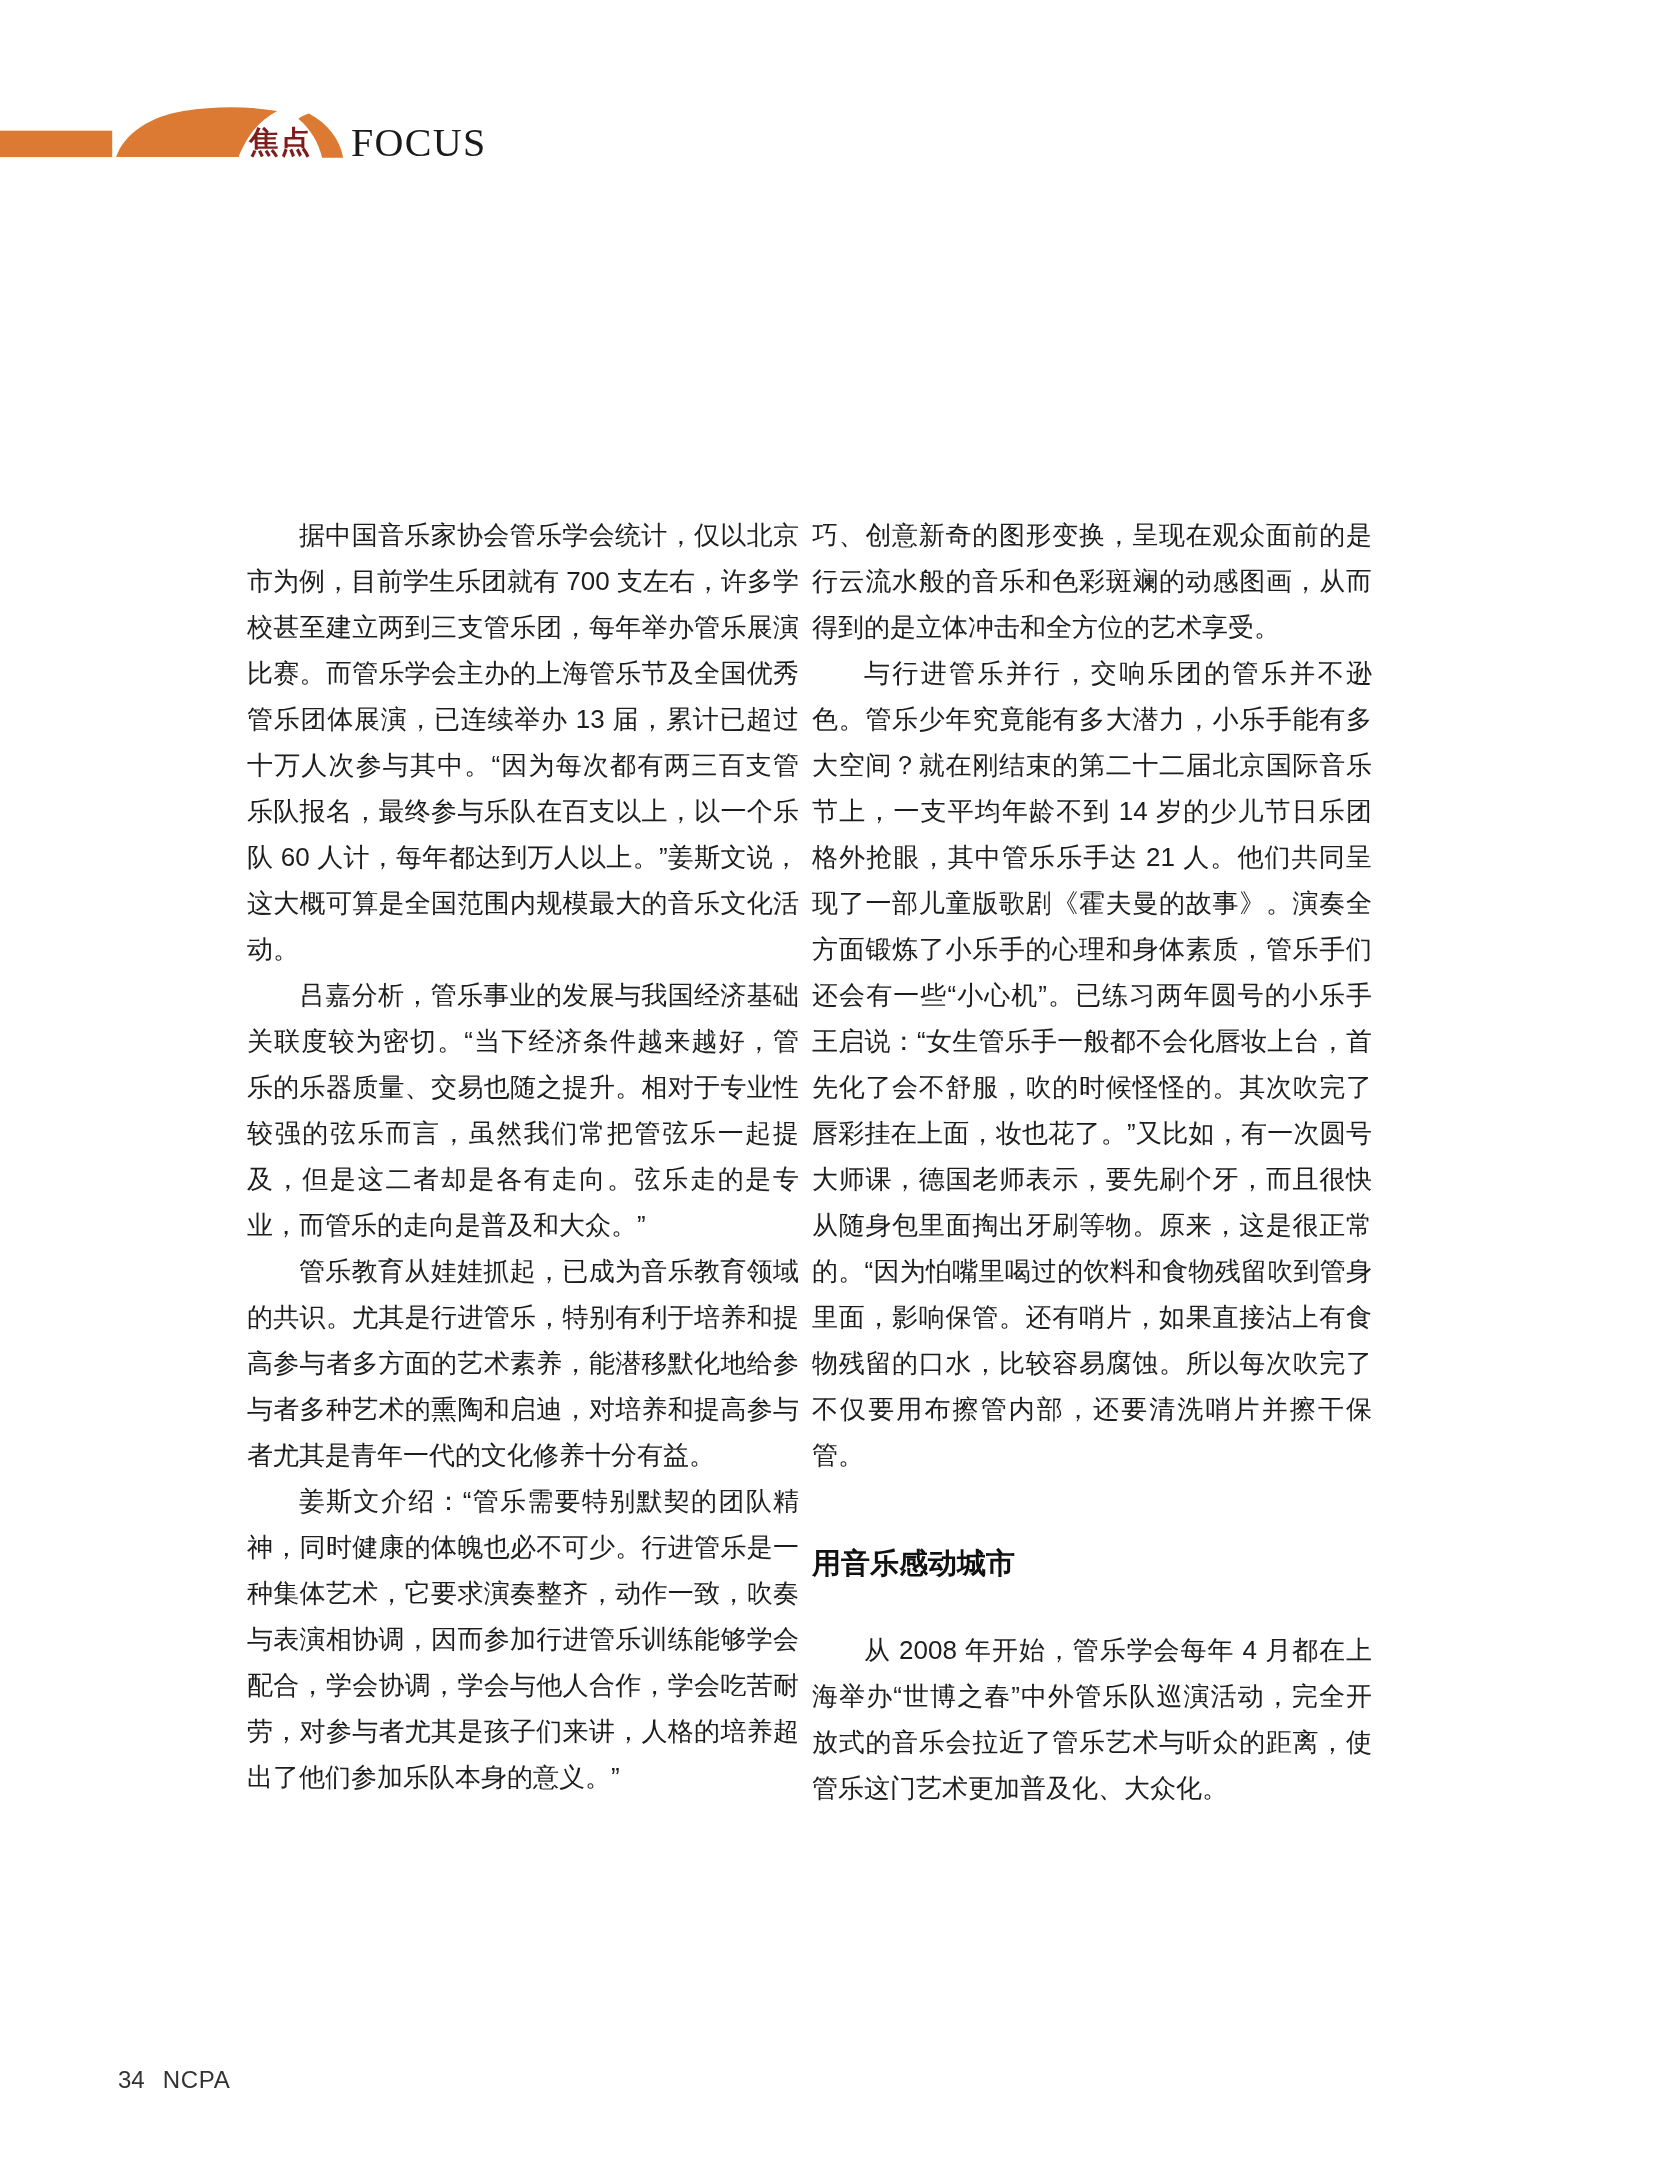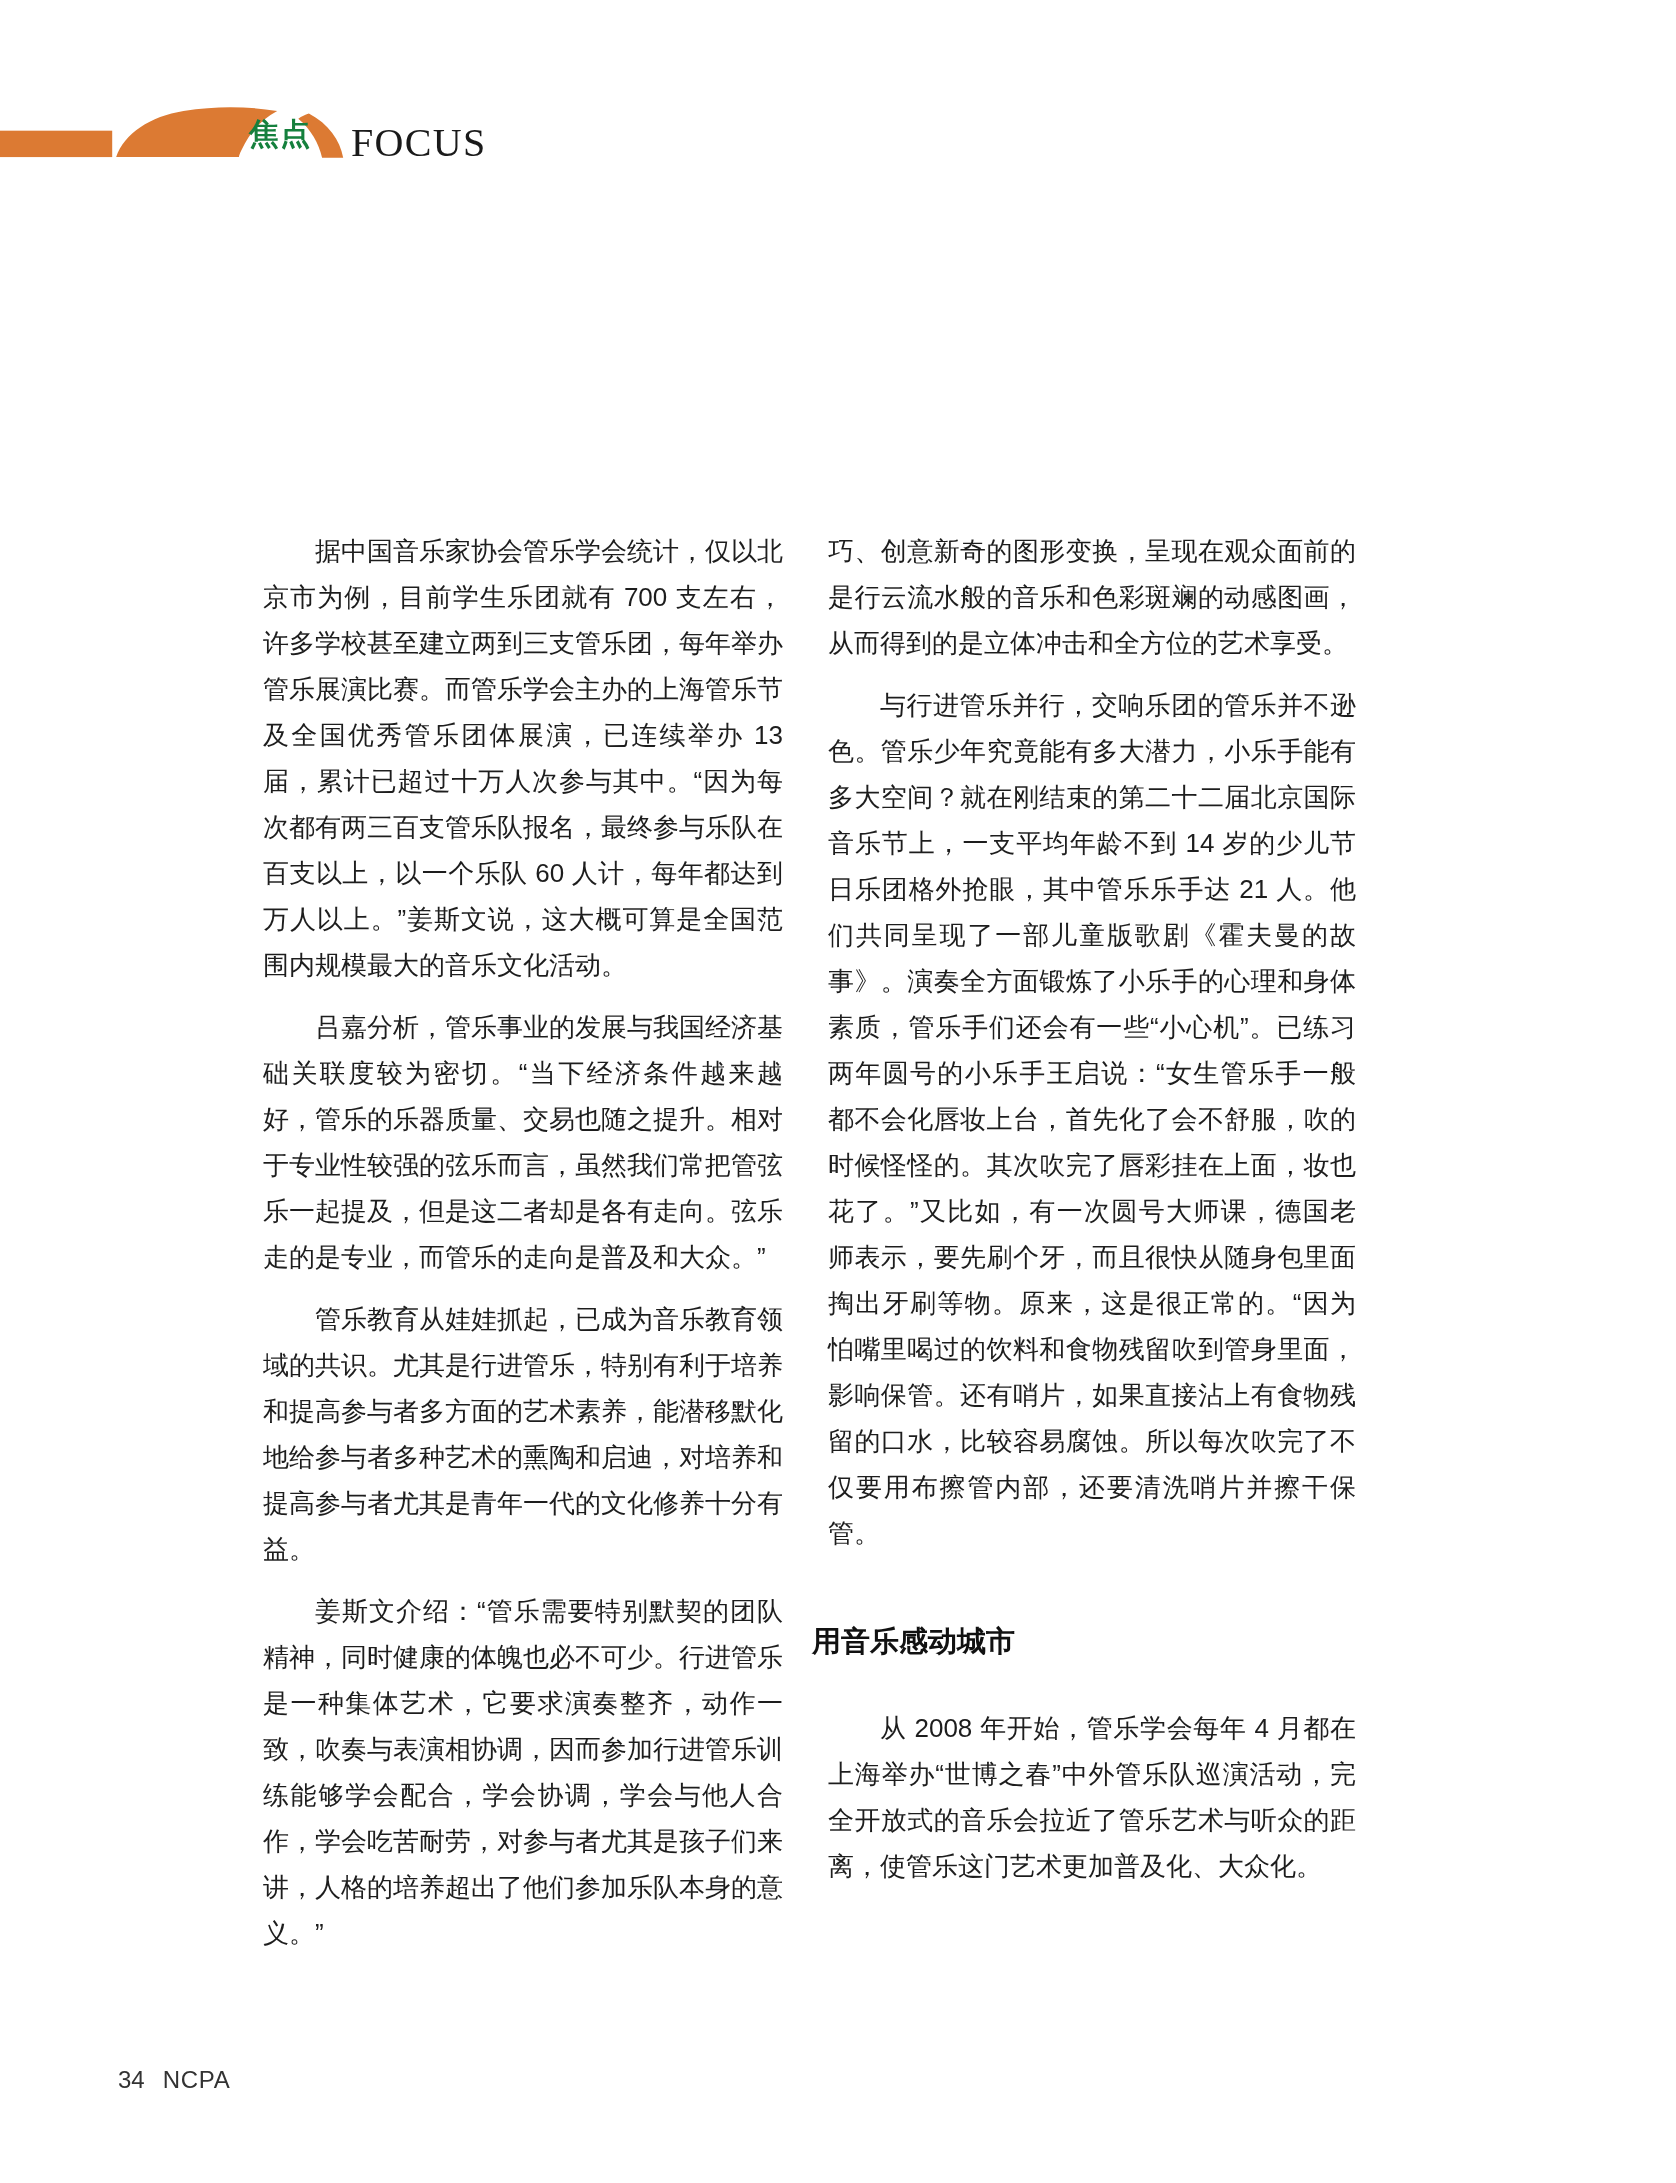"焦点" .section-cn { color: #15803d -> #7f1d1d; top: 119px -> 127px }
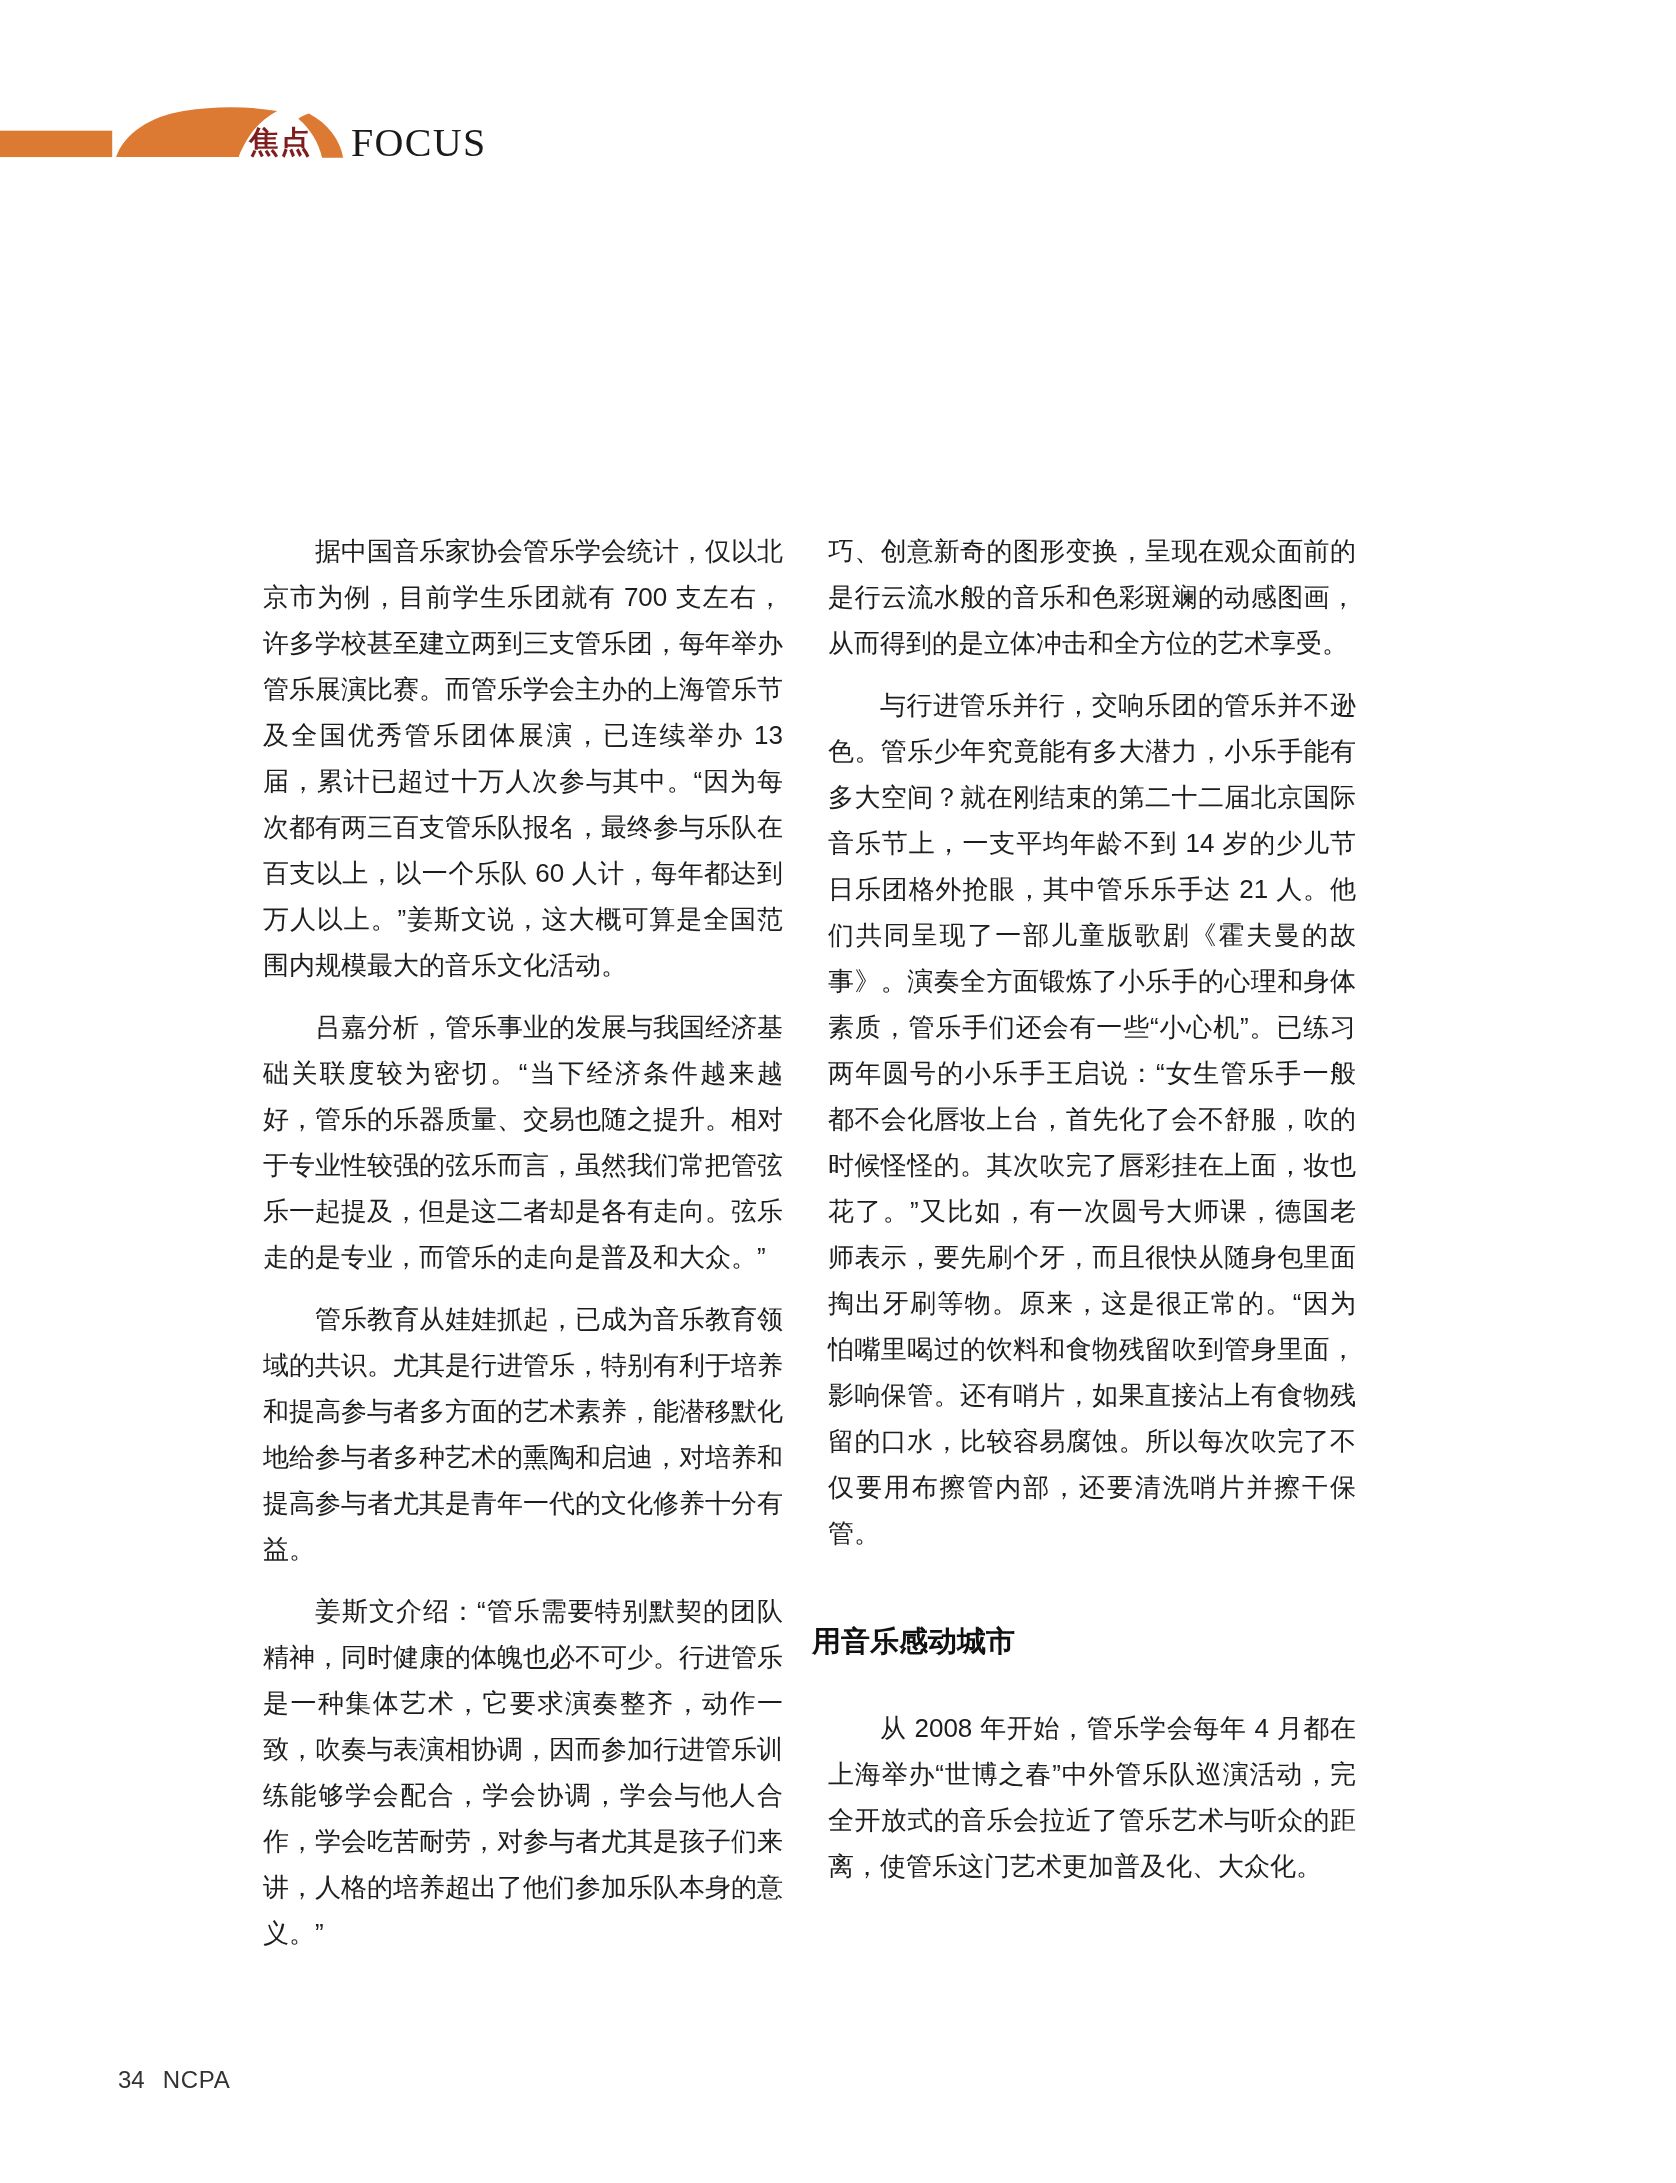"据中国音乐家协会管乐学会统计，仅以北京市为例，目前学生乐团就有 700" .col p { margin: 16px -> 0 }
